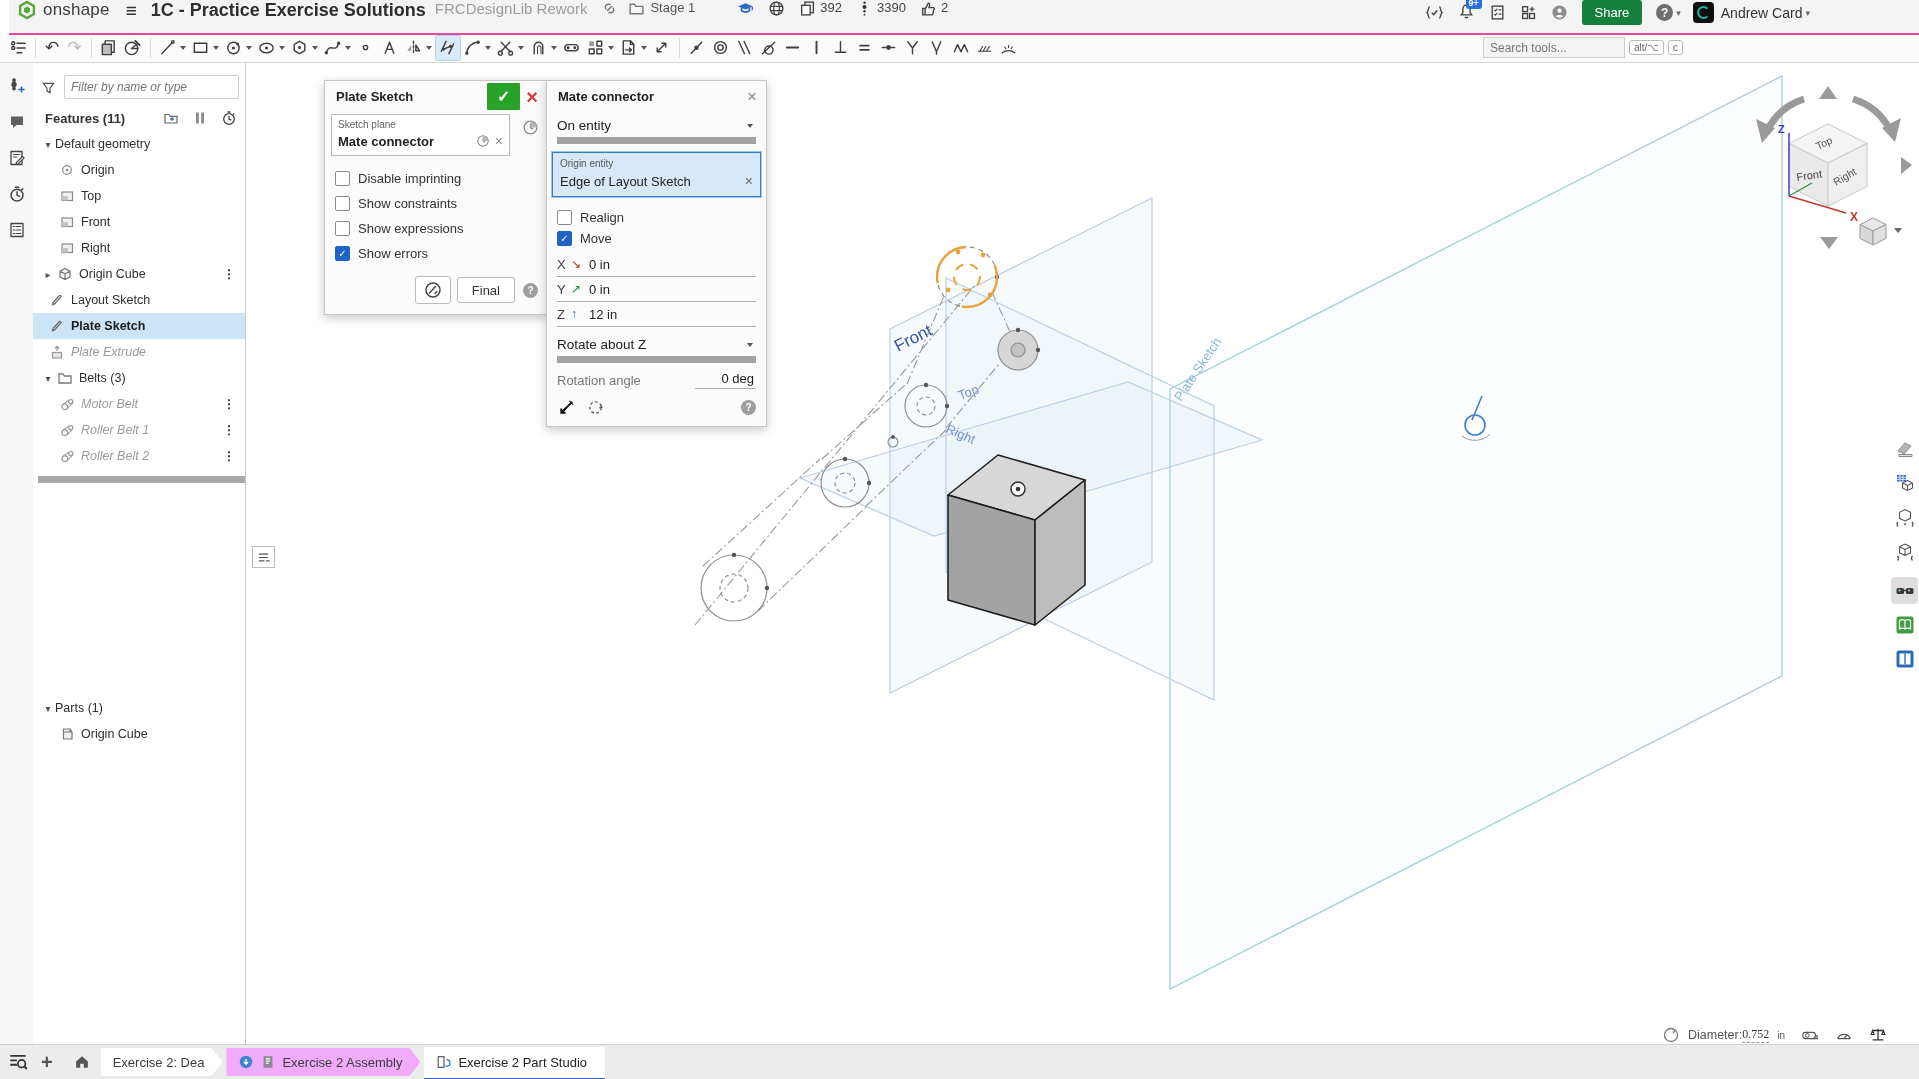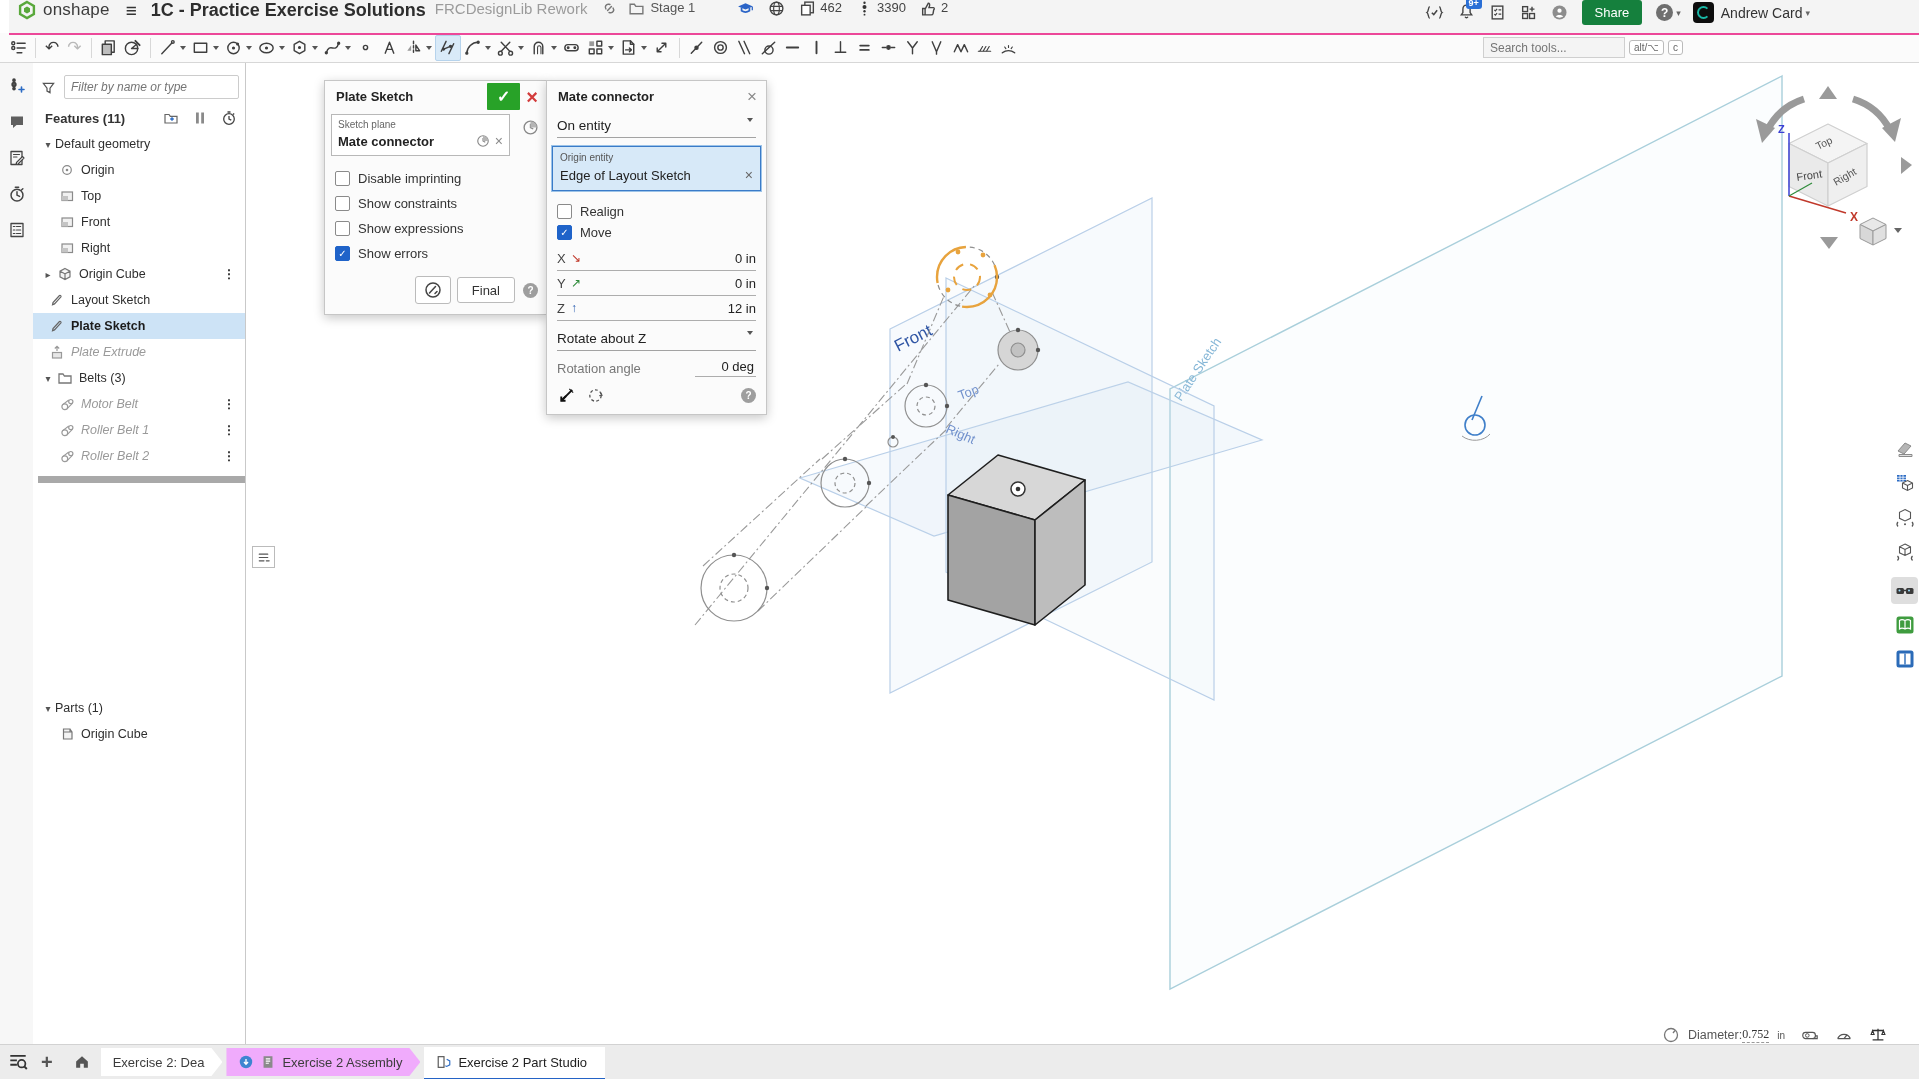"462" span.tb-count { text: 462 -> 392 }
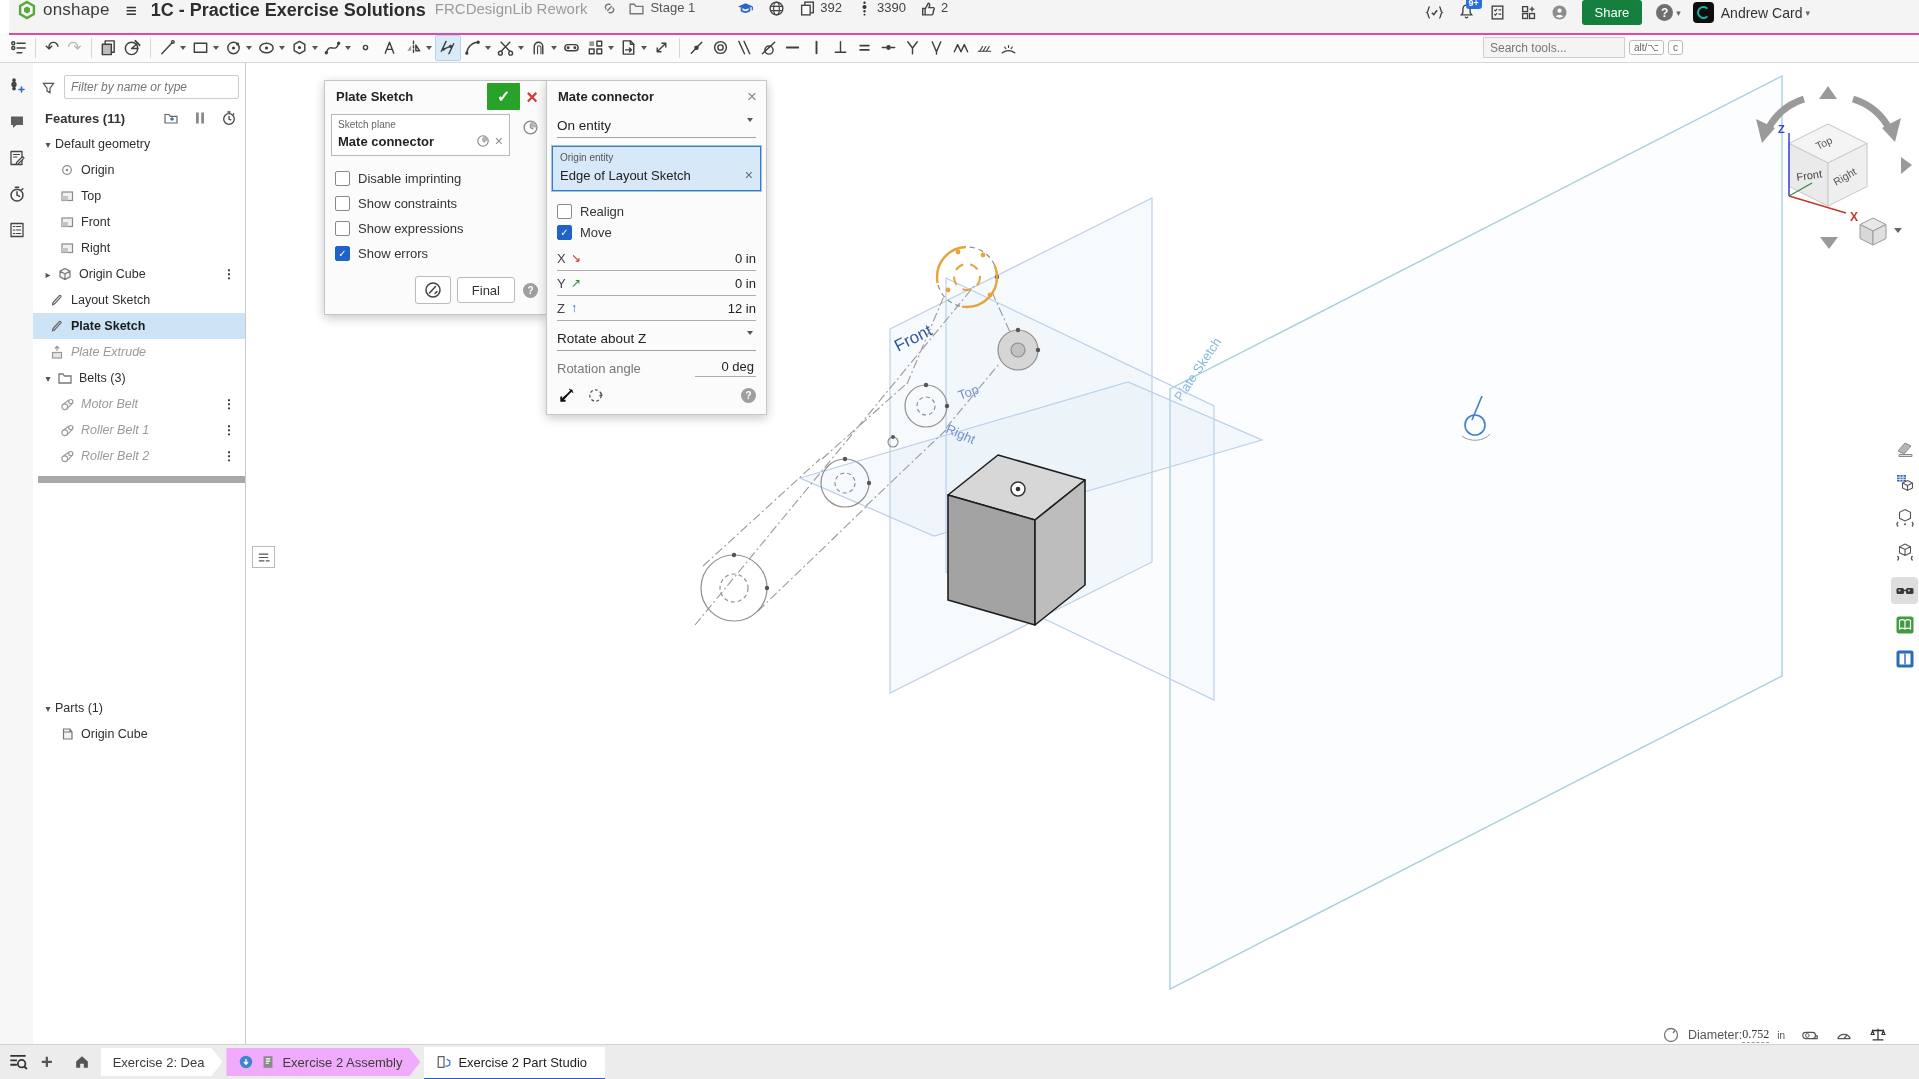"On entity" .selrow { align-items: flex-start -> center; border-bottom: 1px solid #a3a3a3 -> 7px solid #a3a3a3 }
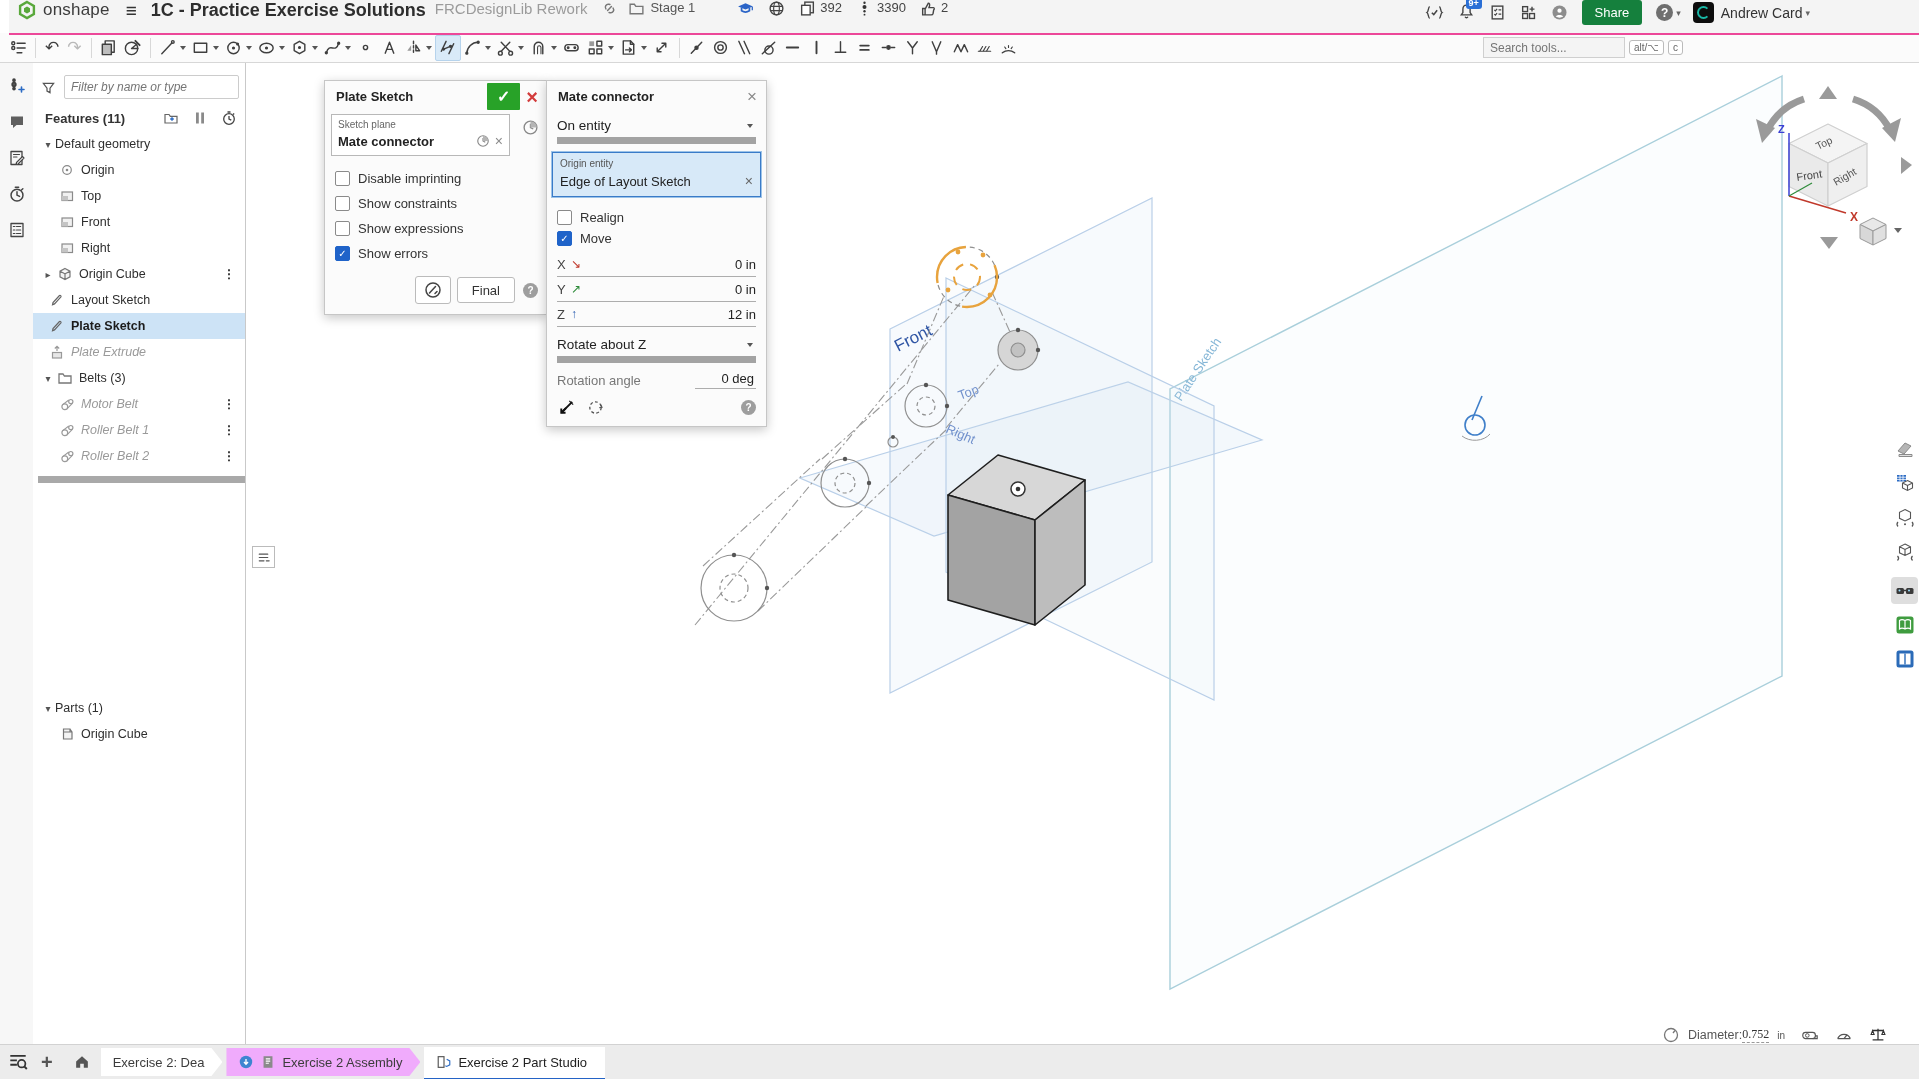"0 in" .axisrow .avalue { text-align: right -> none }
